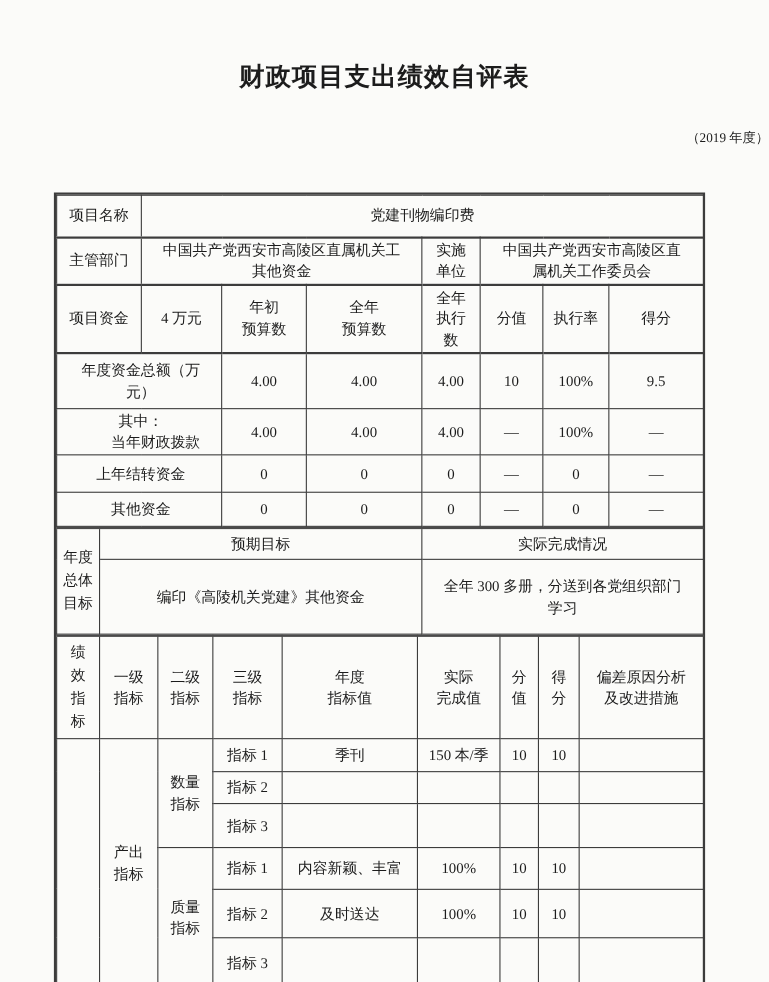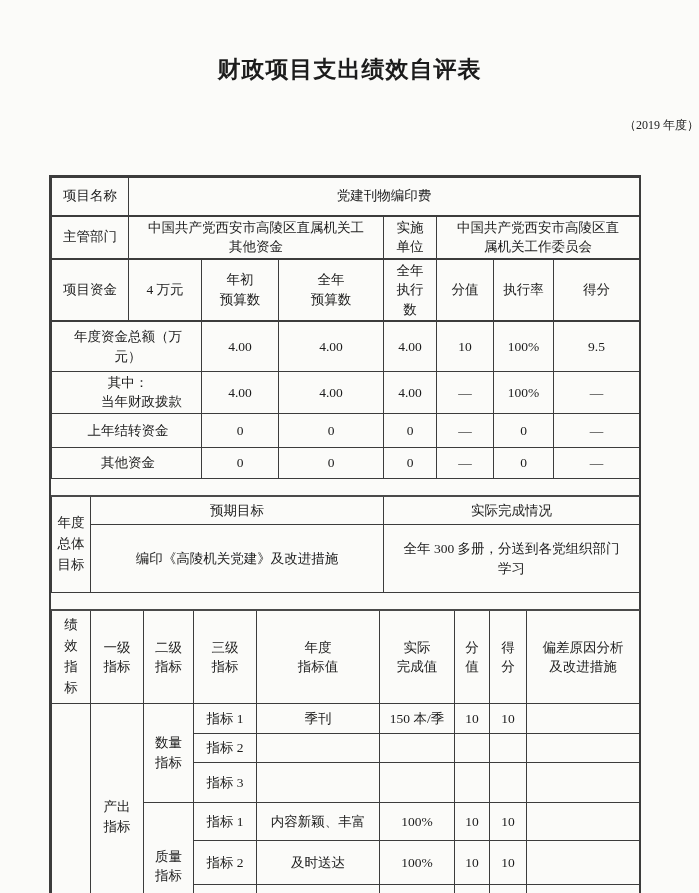"年度" table.sec { margin-top: 16px -> none }
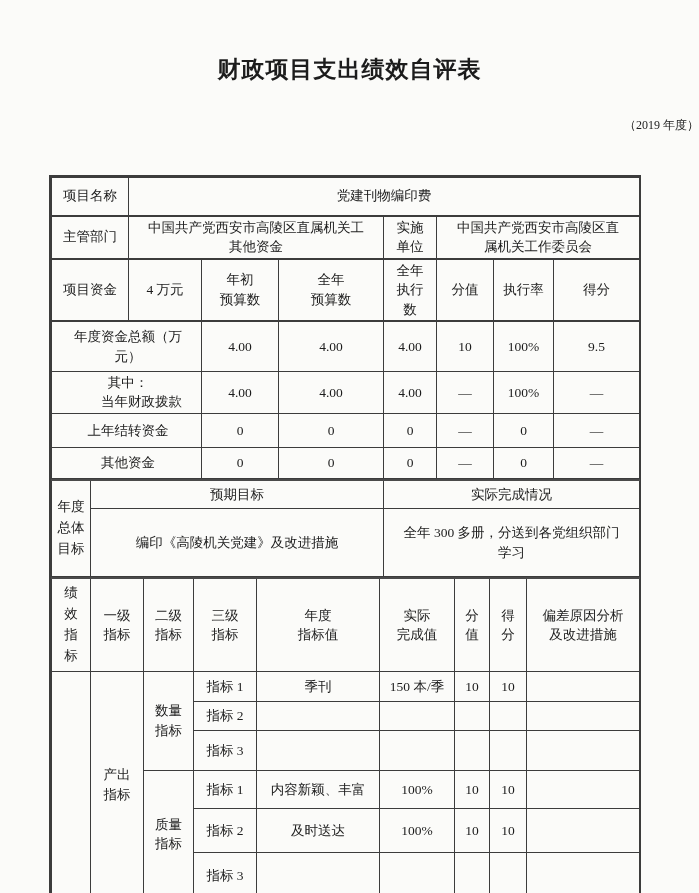"编印《高陵机关党建》及改进措施" td.ml { text: 及改进措施 -> 其他资金 }
